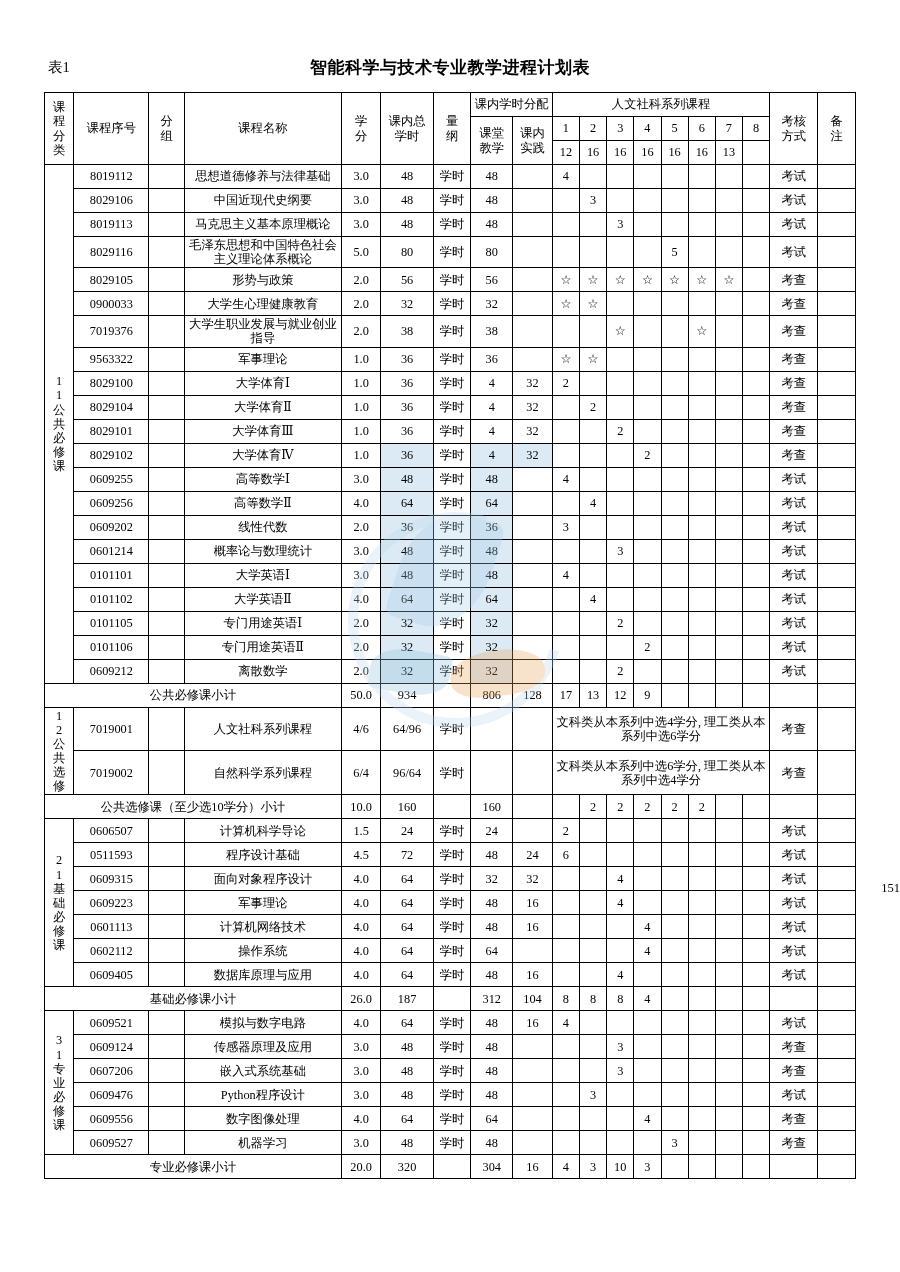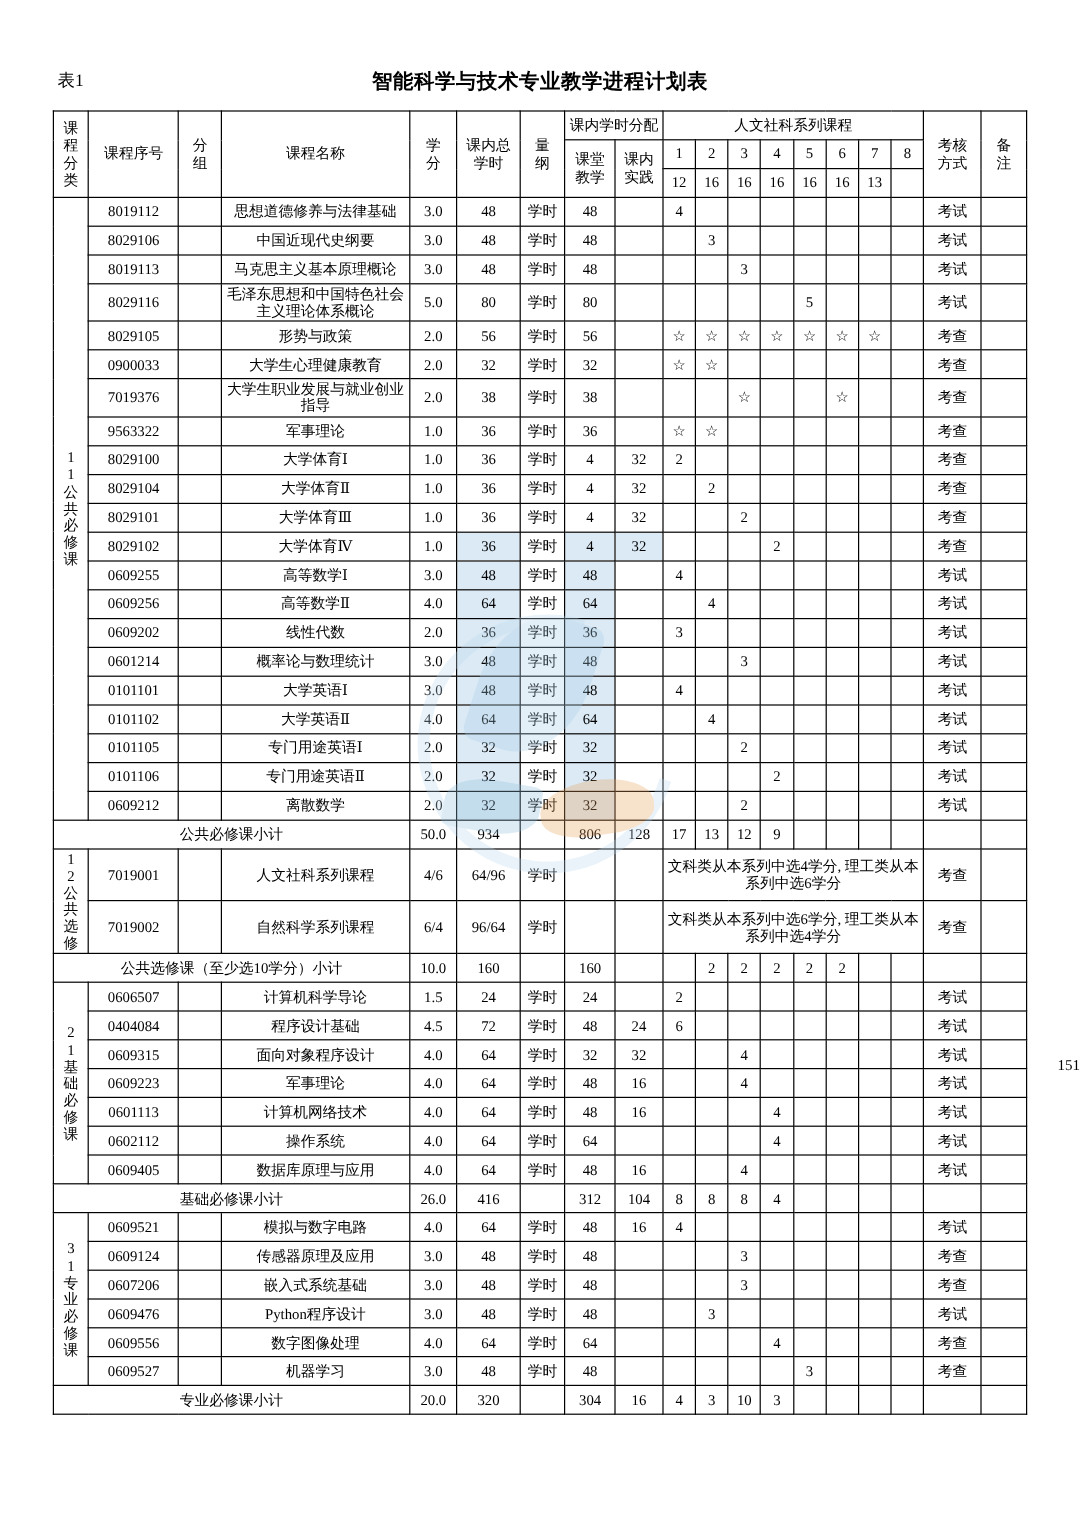"0404084" td.num { text: 0404084 -> 0511593 }
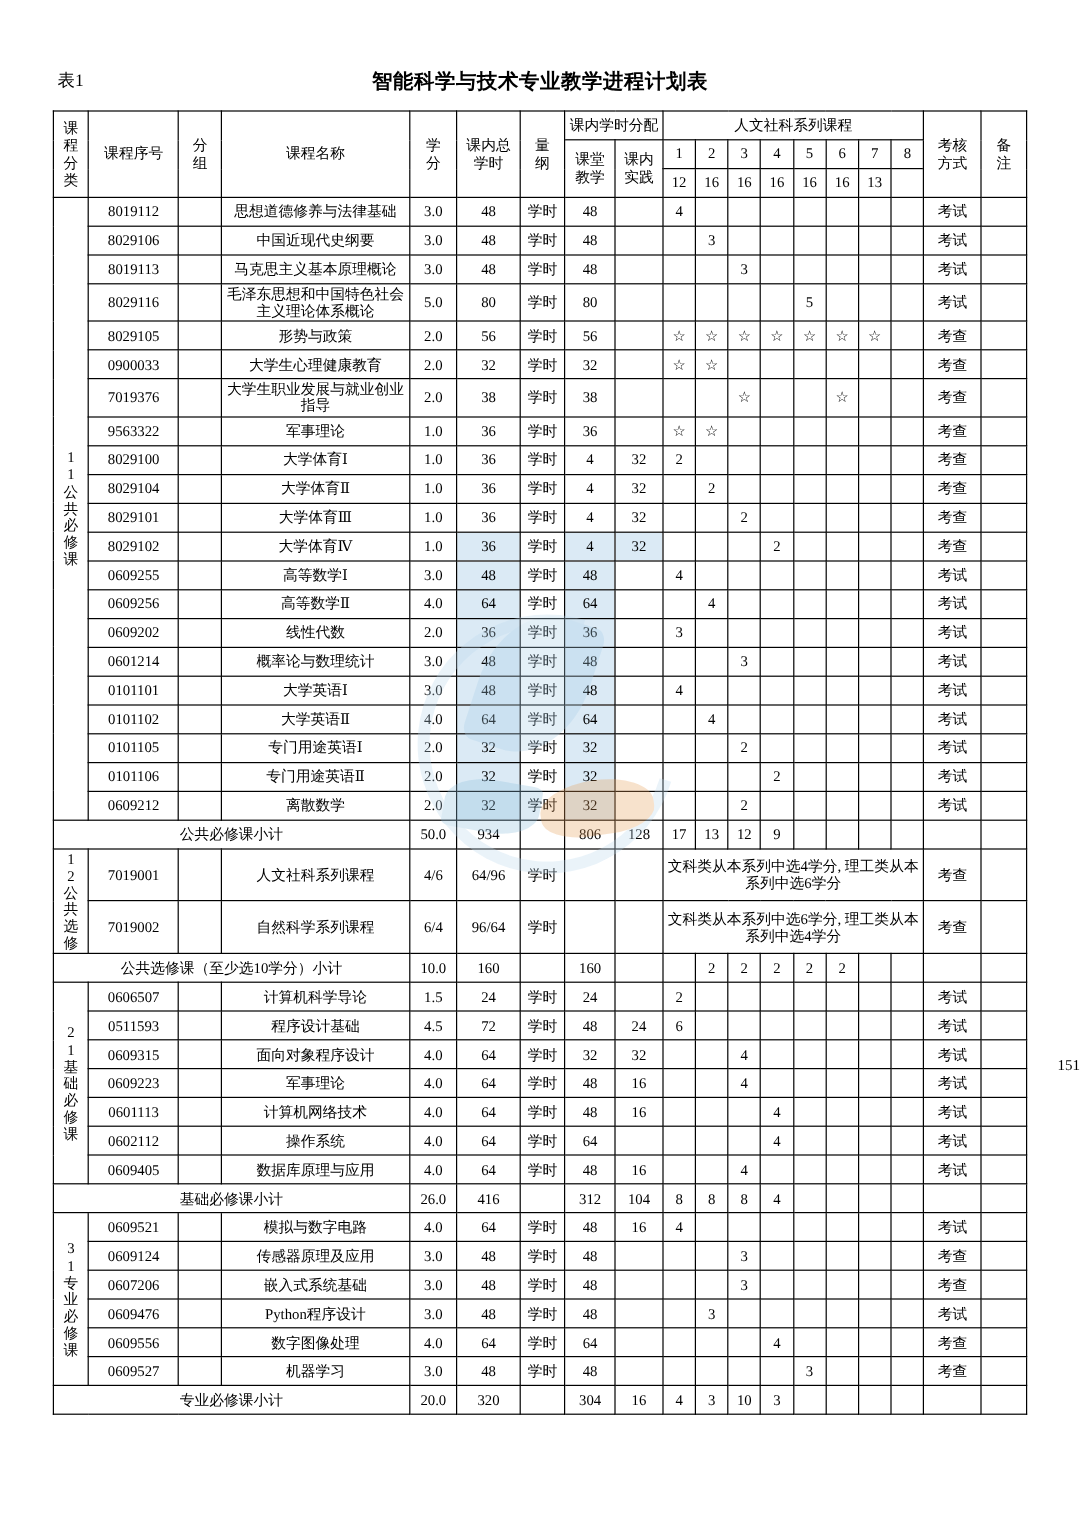"416" td.num { text: 416 -> 187 }
